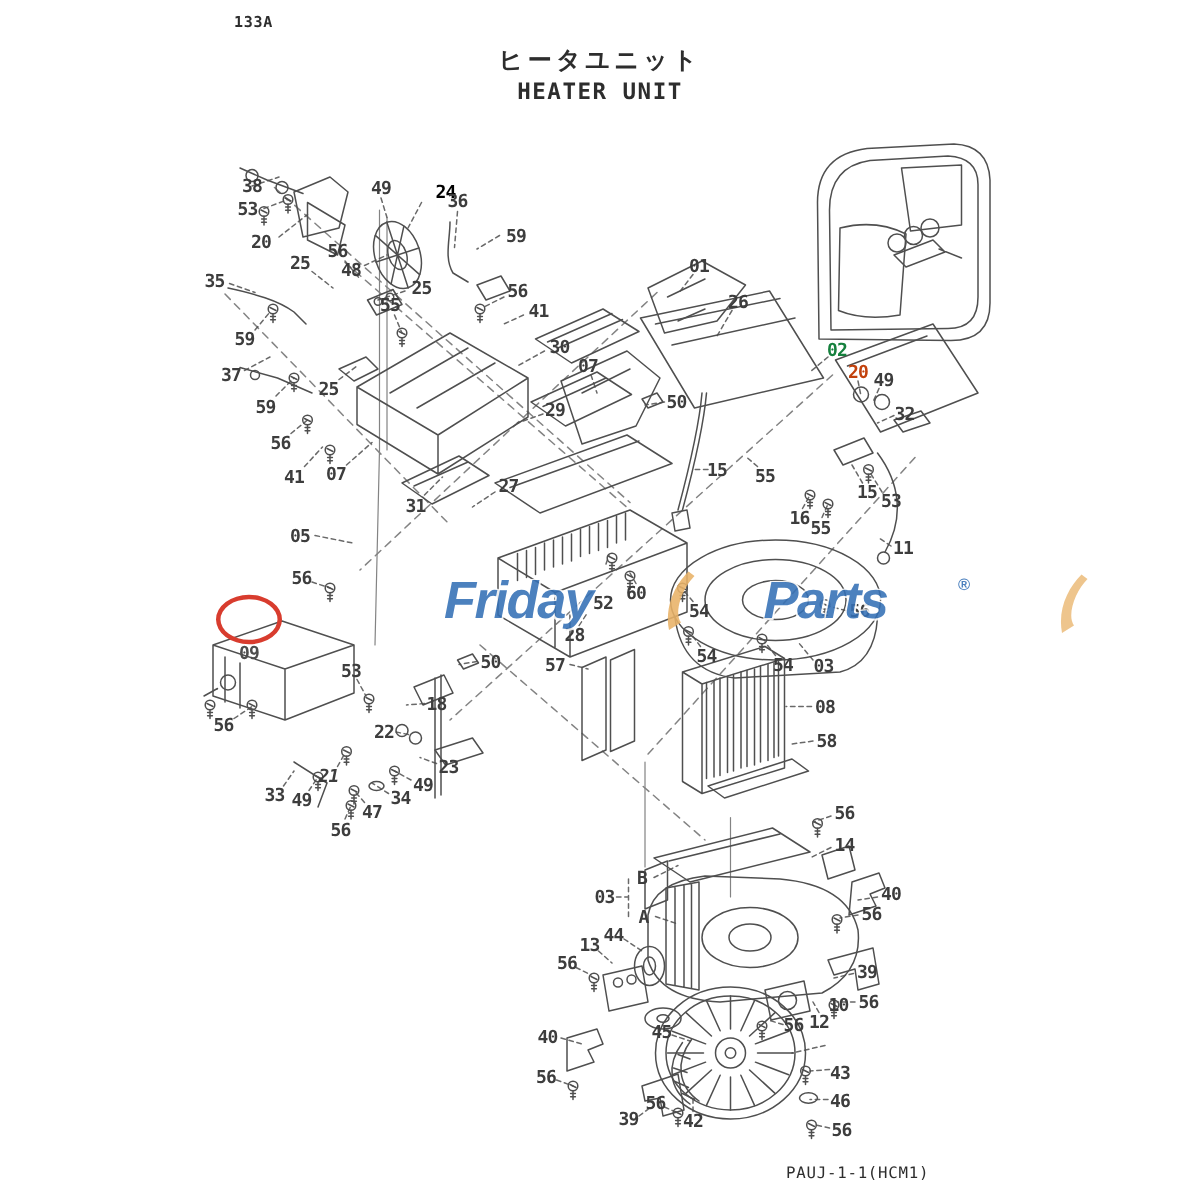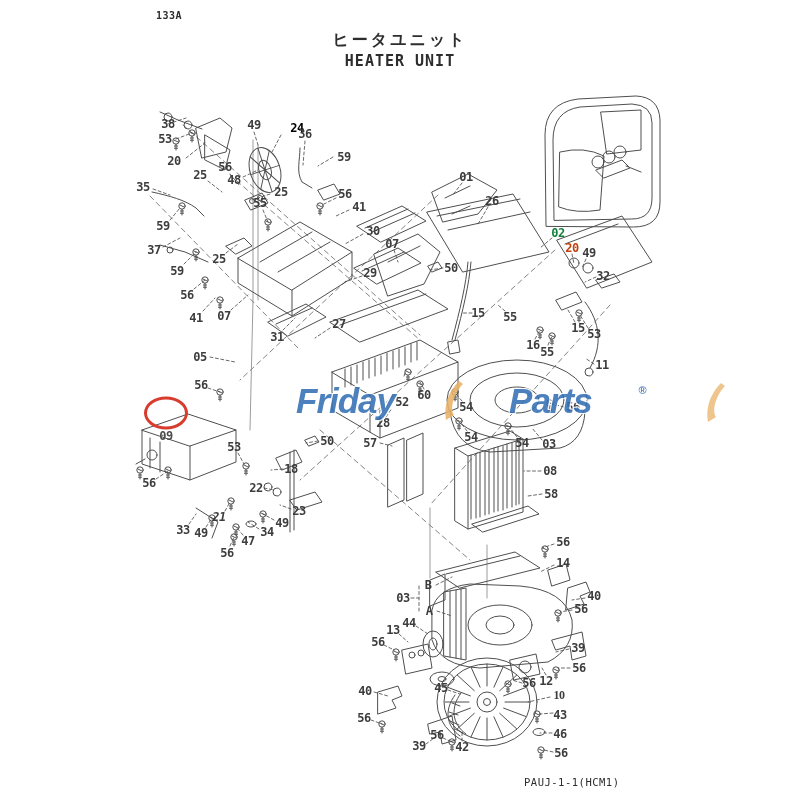"10" span.plabel { font-family: Liberation Serif, serif -> none; top: 695px -> 670px }
